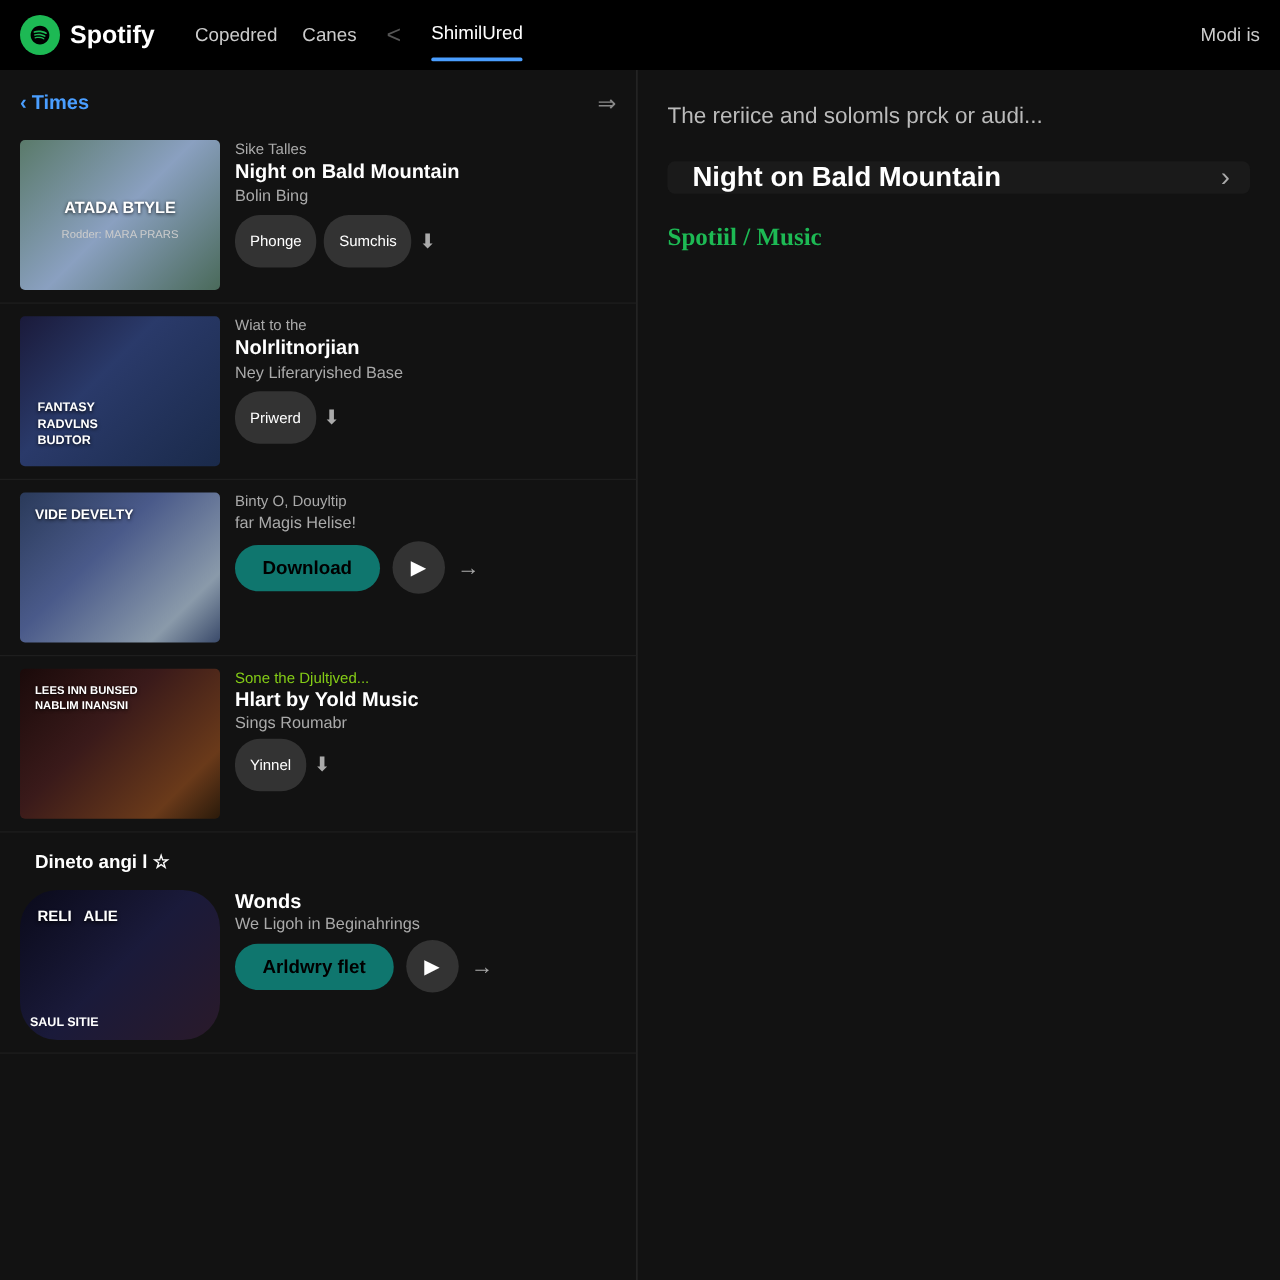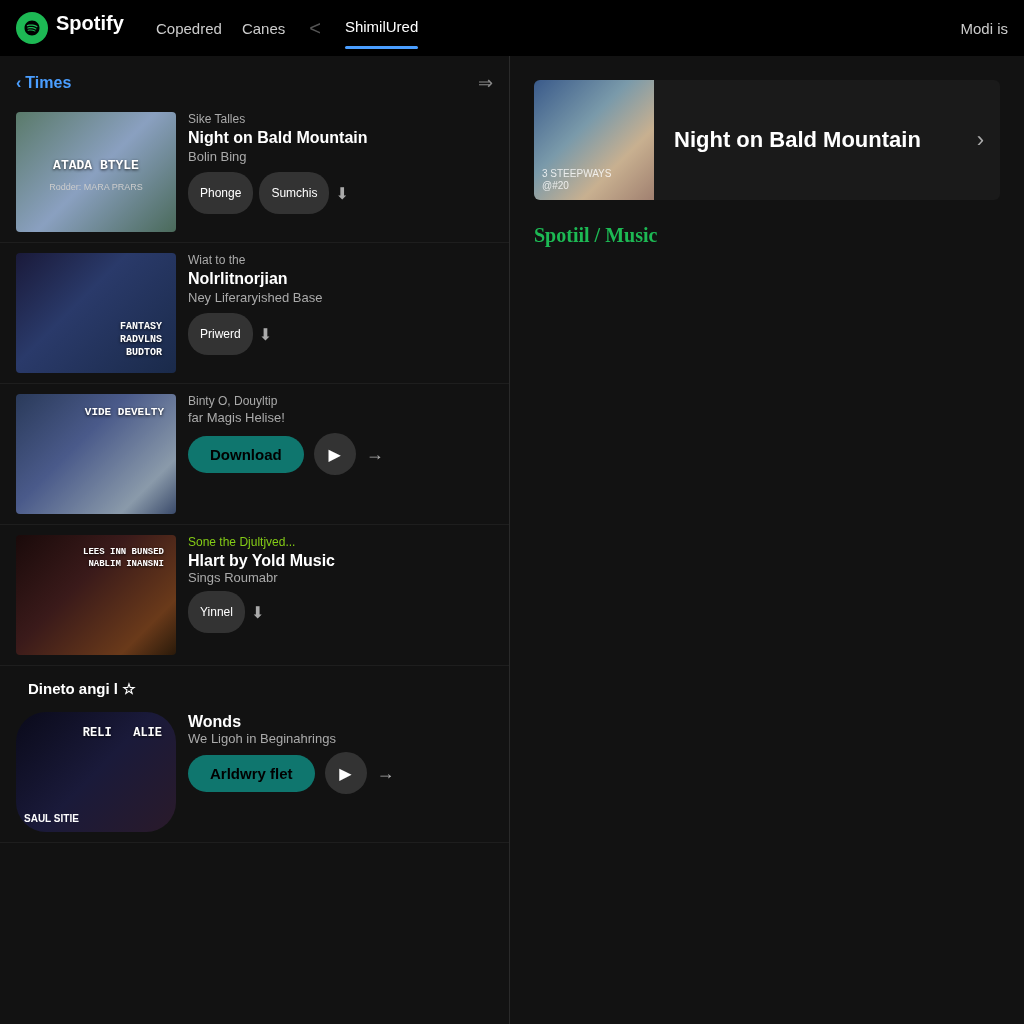"Spotify" .logo-area { align-items: none -> center }
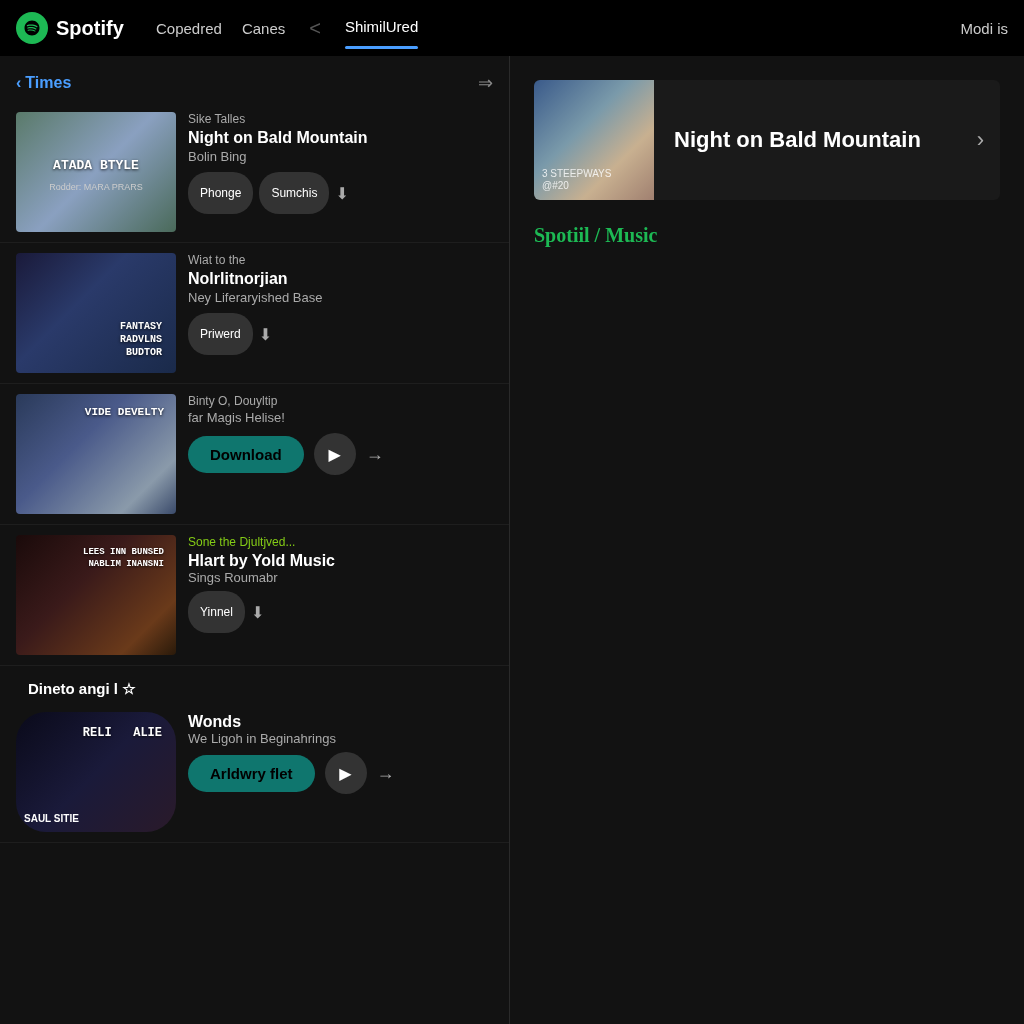"The reriice and solomls prck" div.right-subtitle { html: none -> <div>The reriice and solomls prck or audi...</div> }
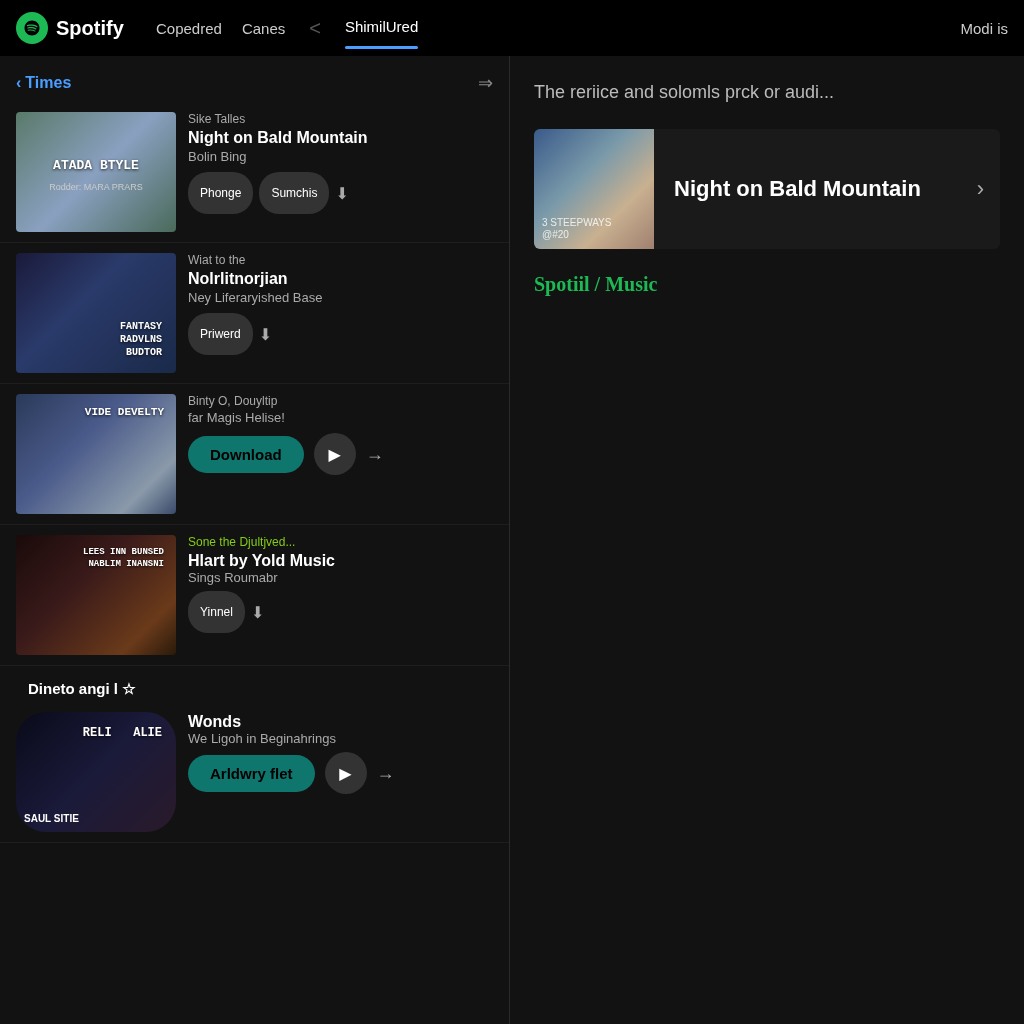"ATADA BTYLE" .thumb-text { font-family: Liberation Mono, monospace -> none; text-align: right -> left }
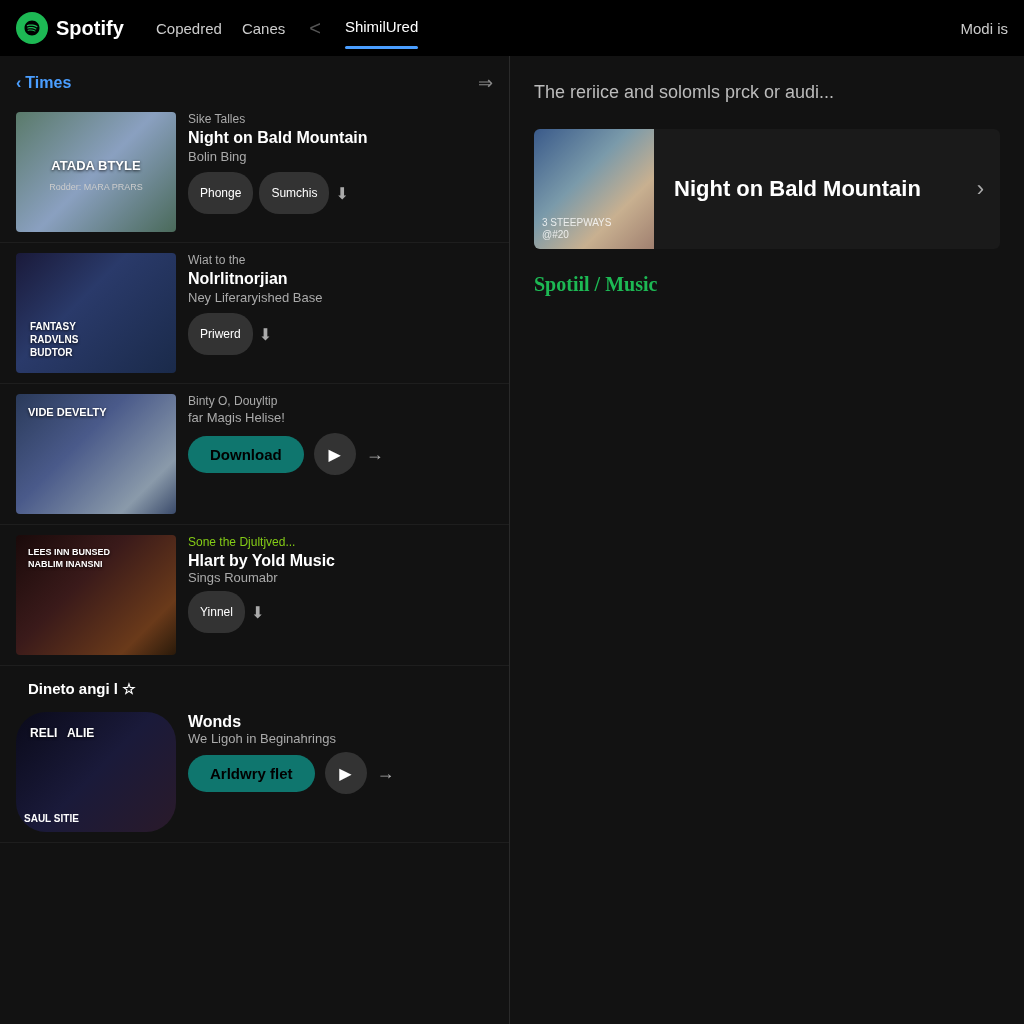"3 STEEPWAYS" div.featured-thumb { html: <div> <div>3 STEEPWAYS<br>@#20</div> </div> -> none }
